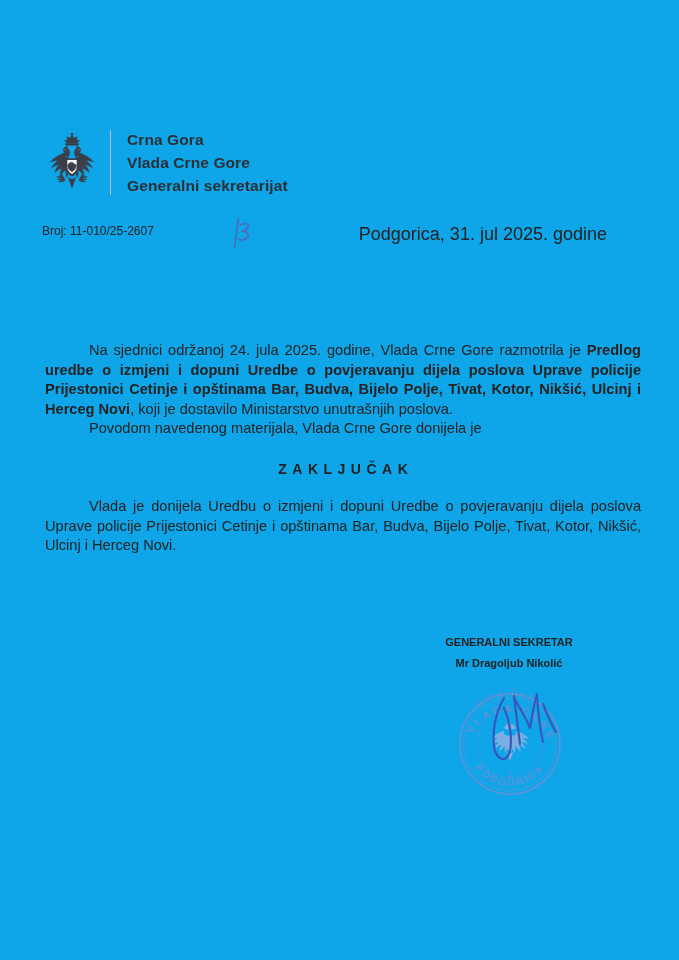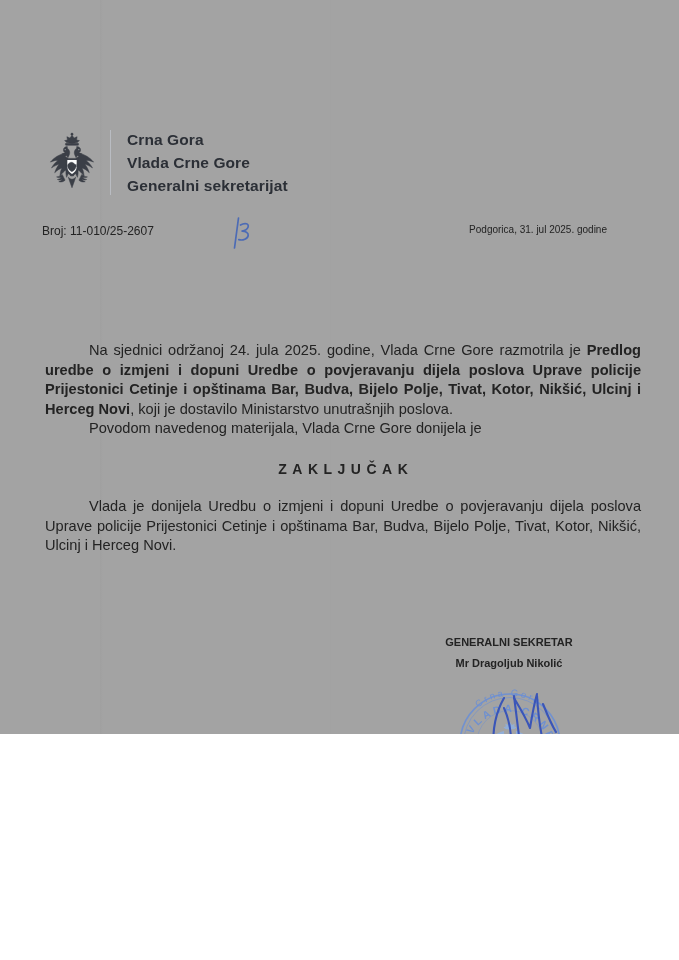"Crna Gora" #page { background: #a3a3a3 -> #0ea5e9; height: 734px -> 960px }
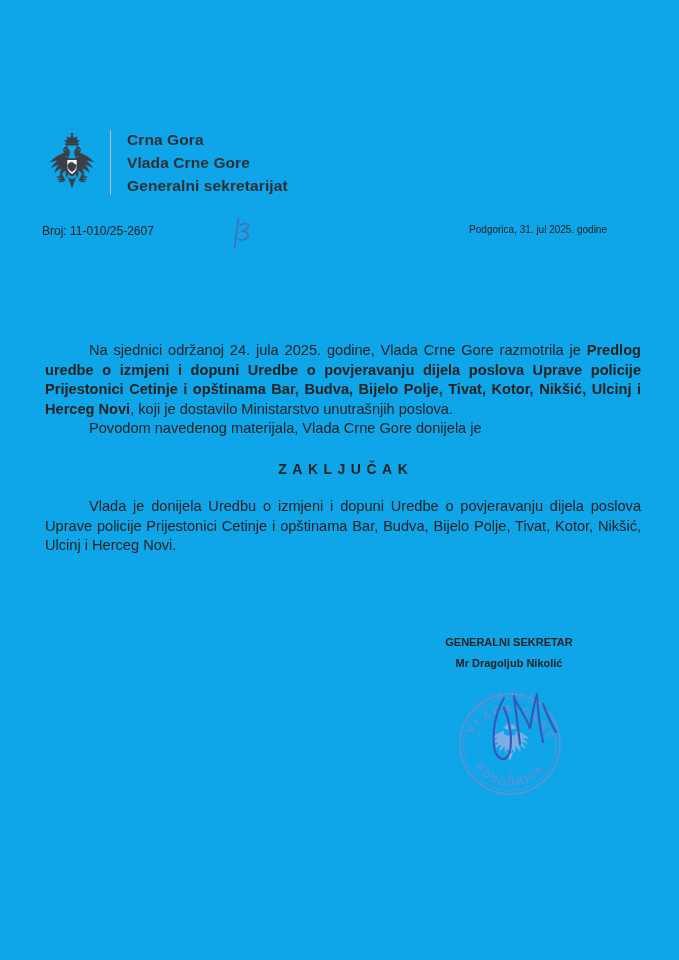"Podgorica, 31. jul 2025. godine" #place-date { font-size: 10px -> 18px }
